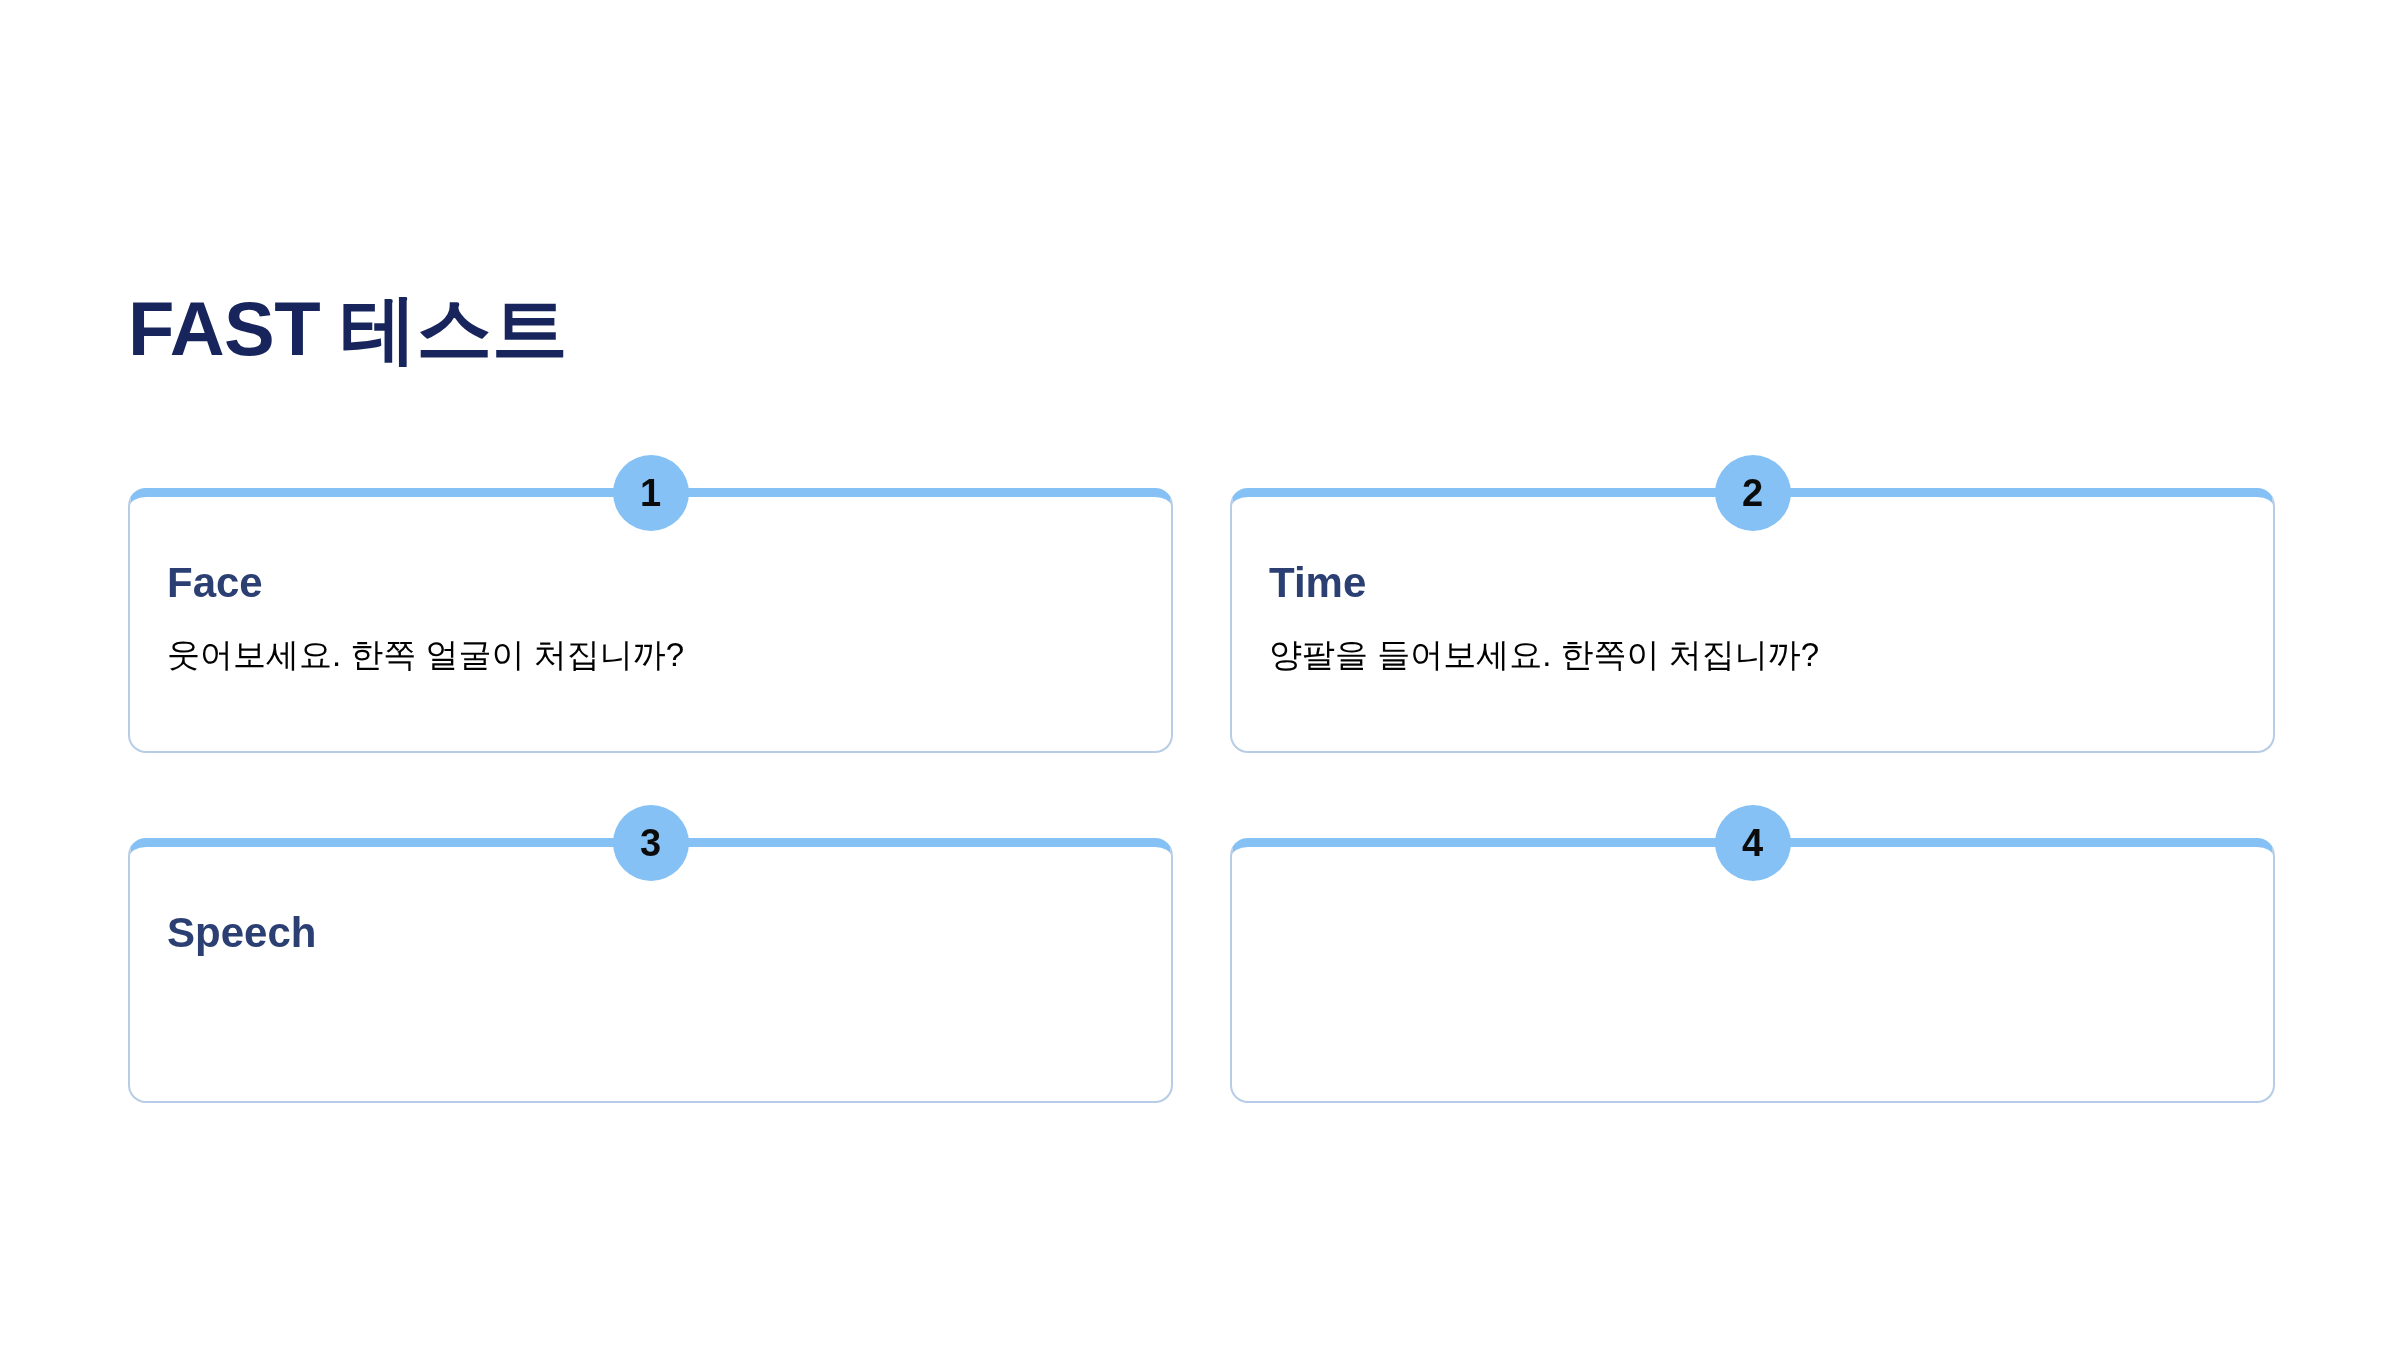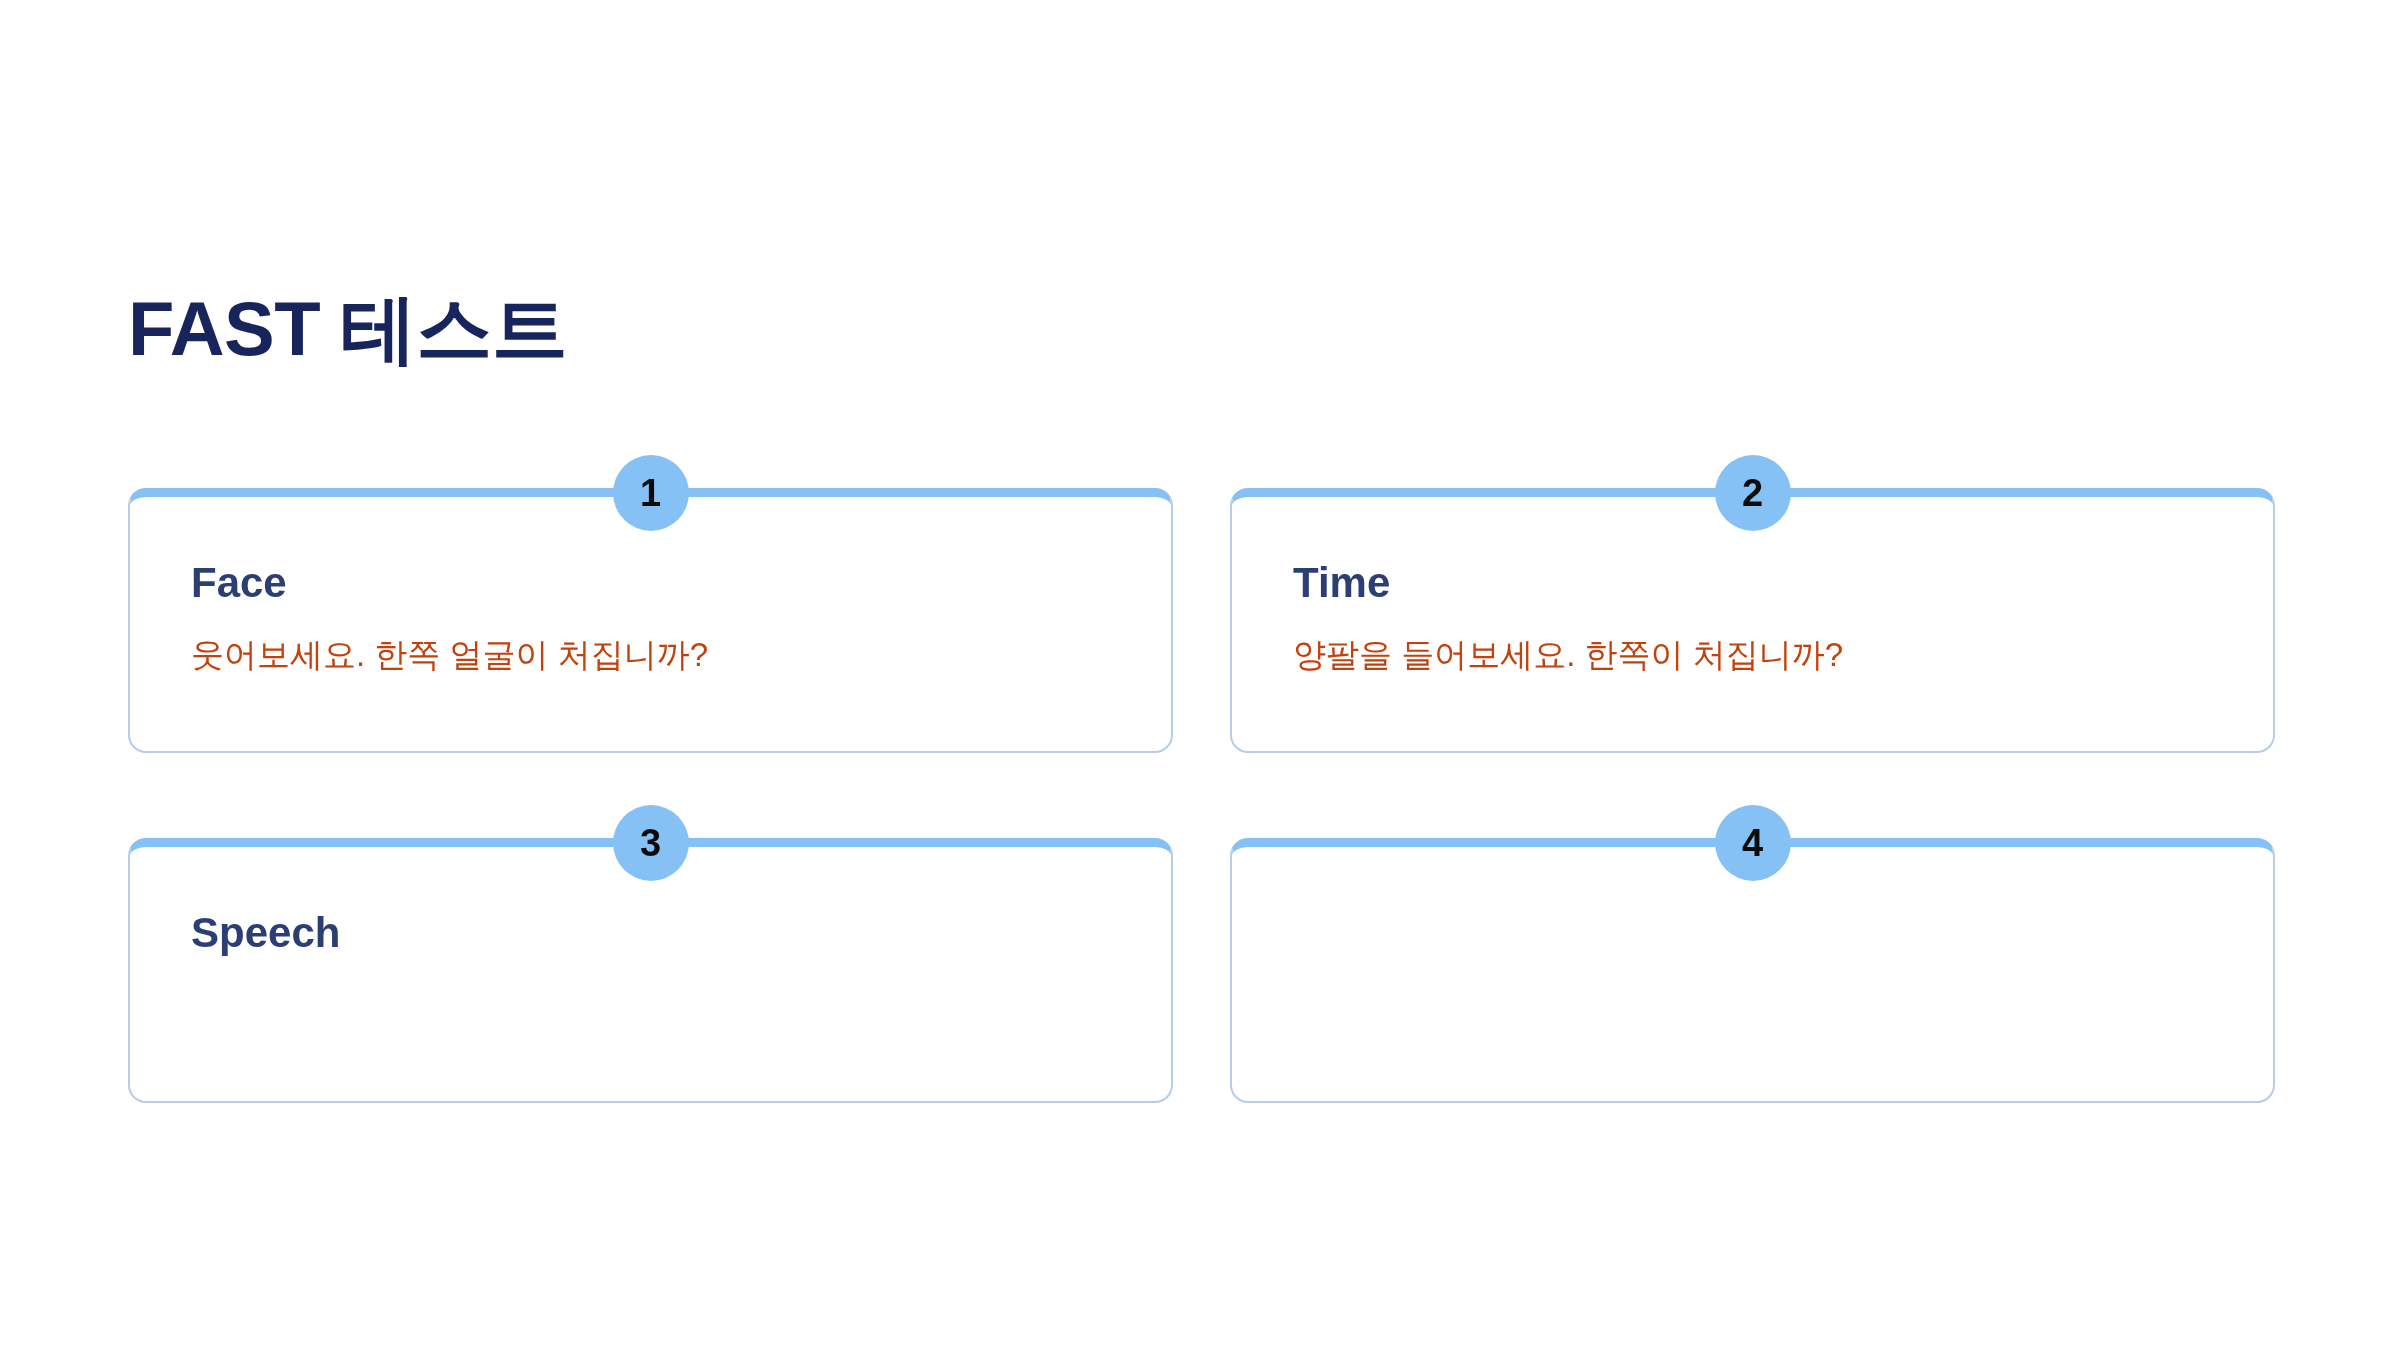"Face" .card-body { margin-left: 24px -> none }
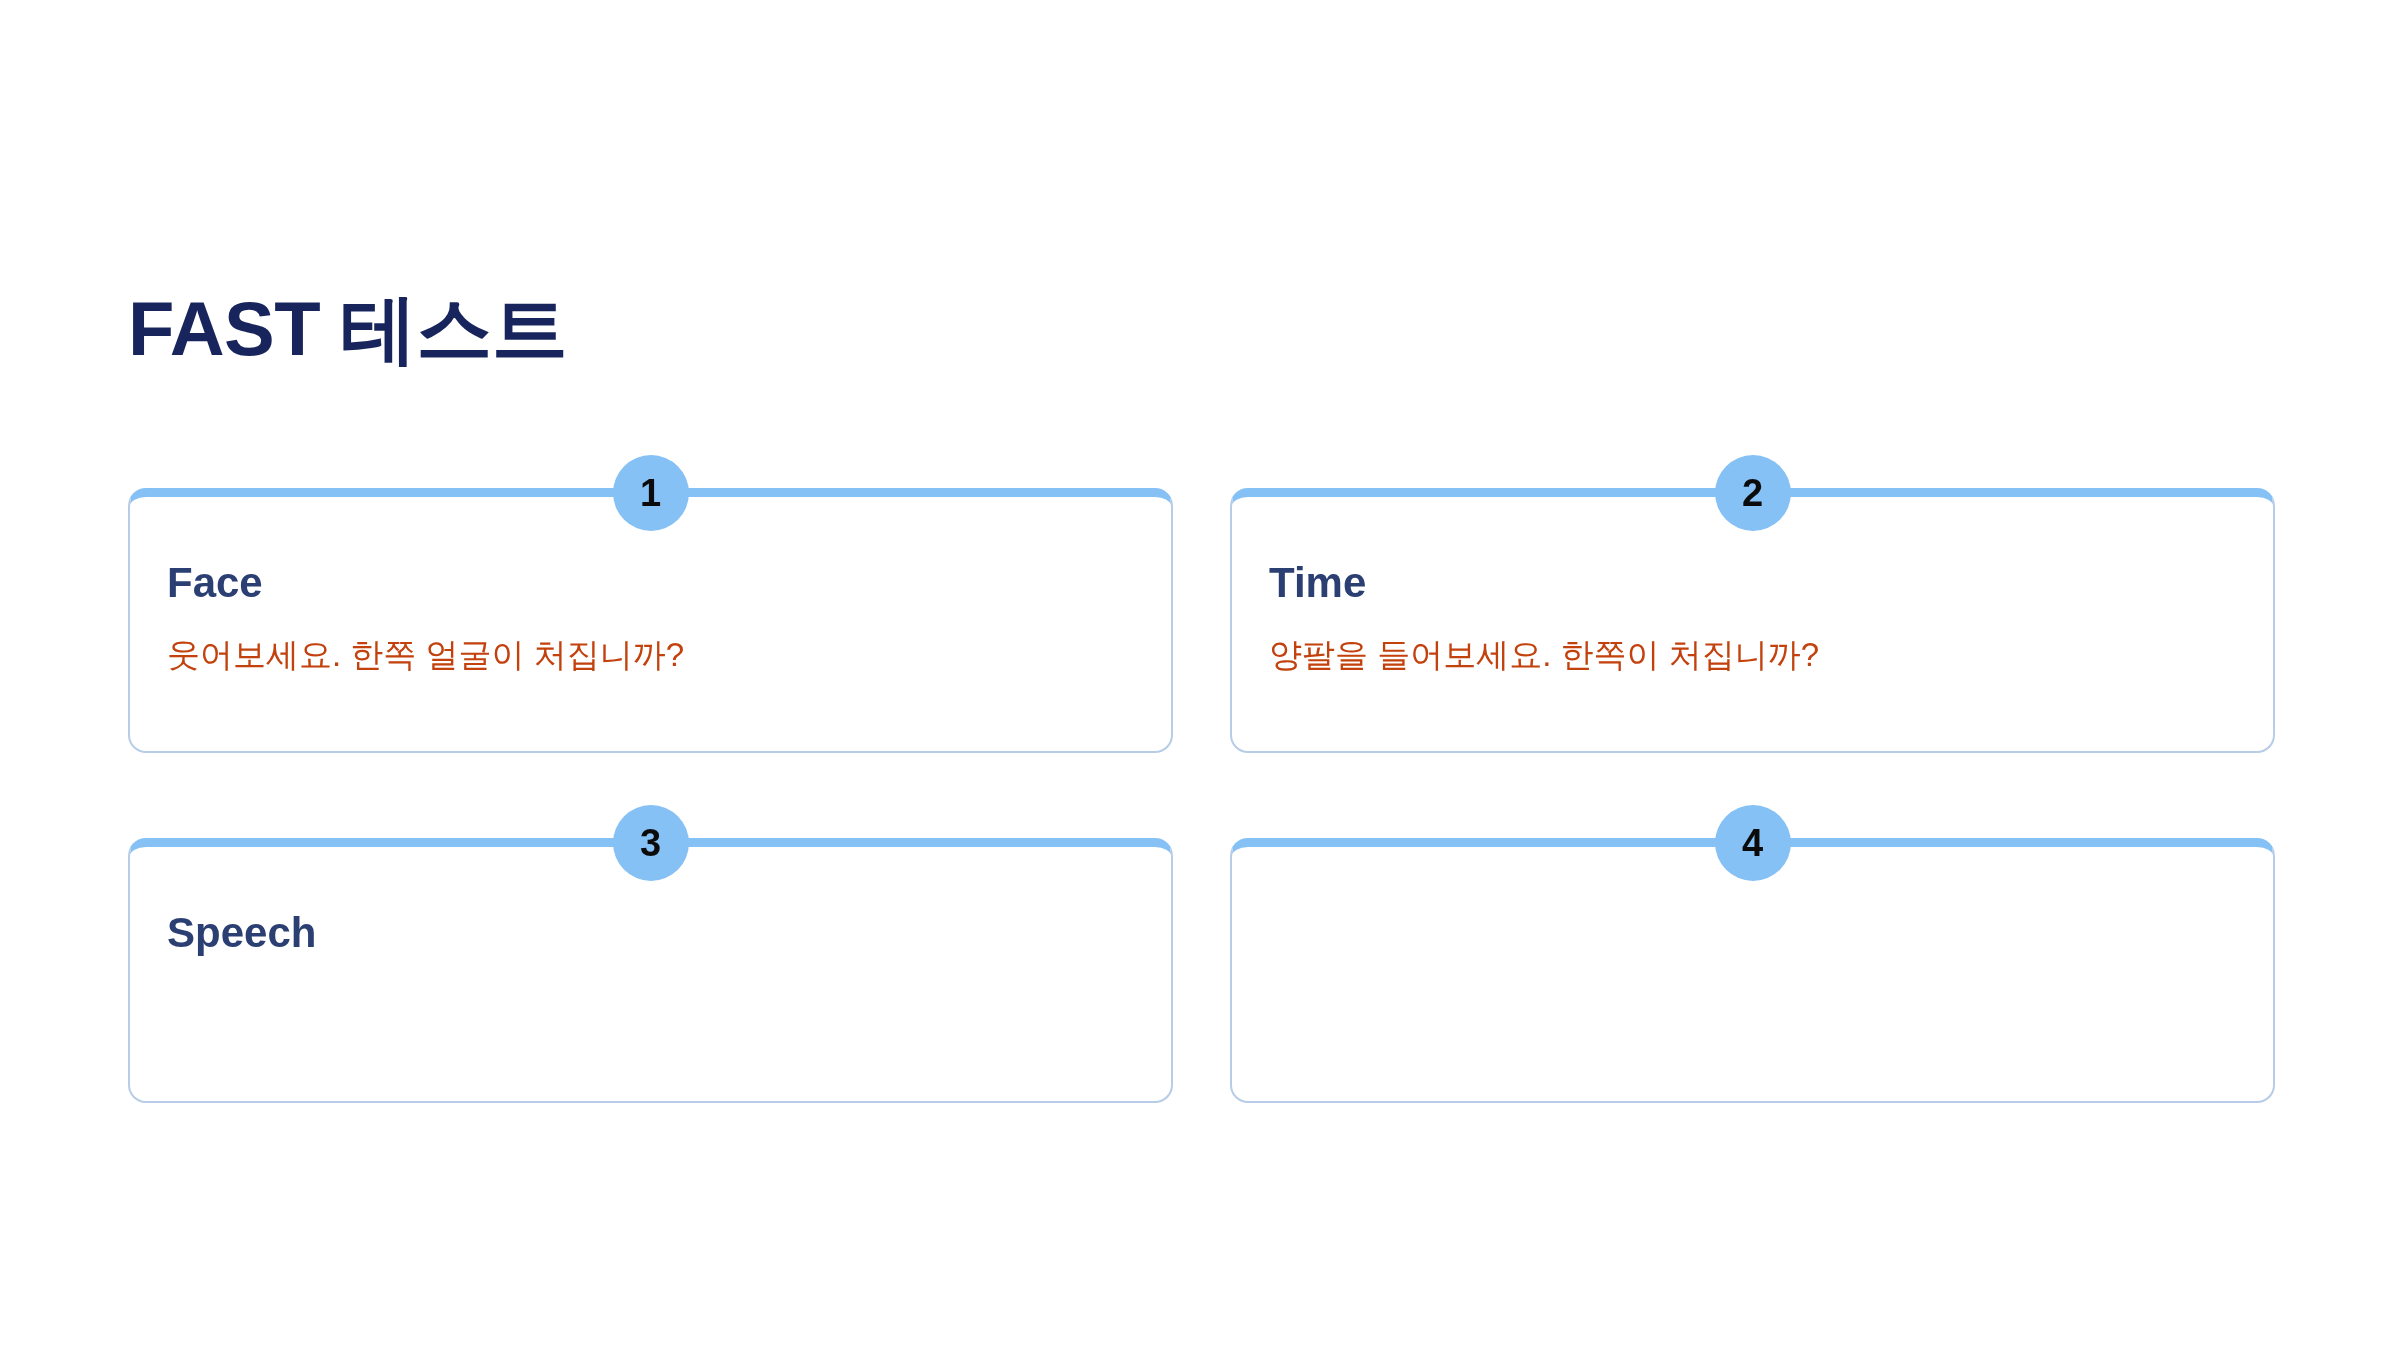"웃어보세요. 한쪽 얼굴이 처집니까?" .card-text { color: #c2410c -> #000000 }
